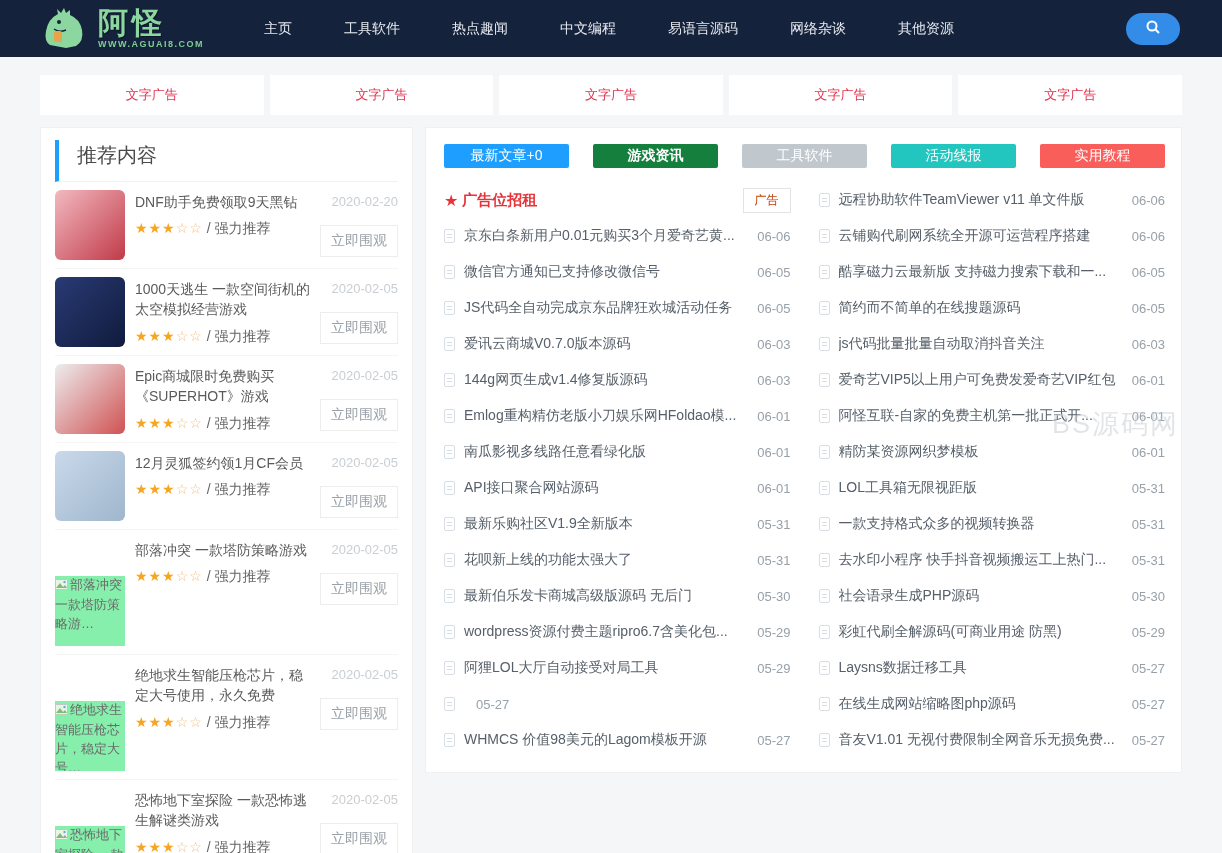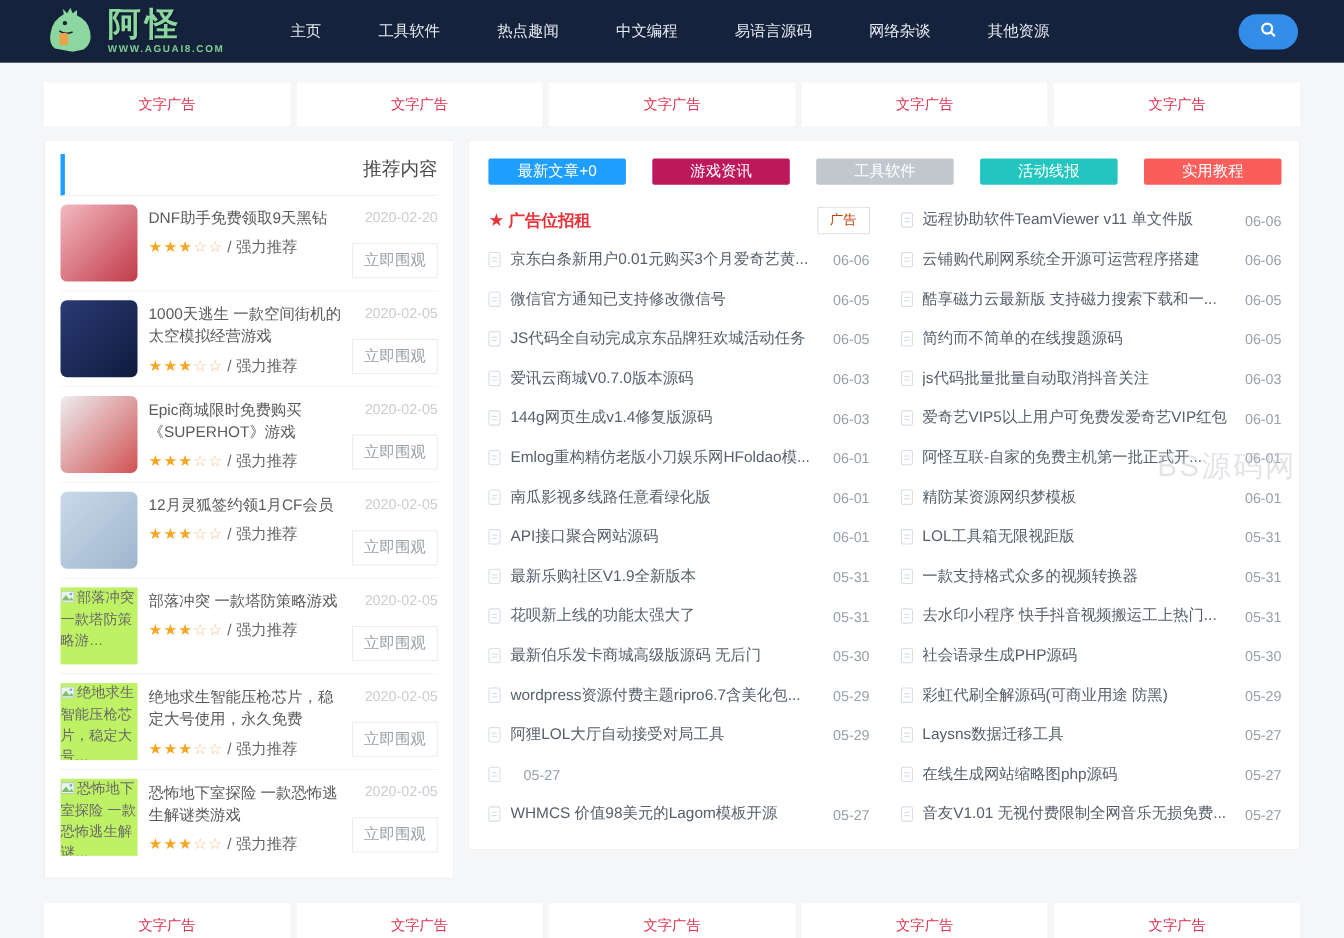"推荐内容" .side-heading { font-size: 17px -> 20px; padding: 2px 0 2px 0 -> 2px 0 2px 18px; text-align: right -> none }
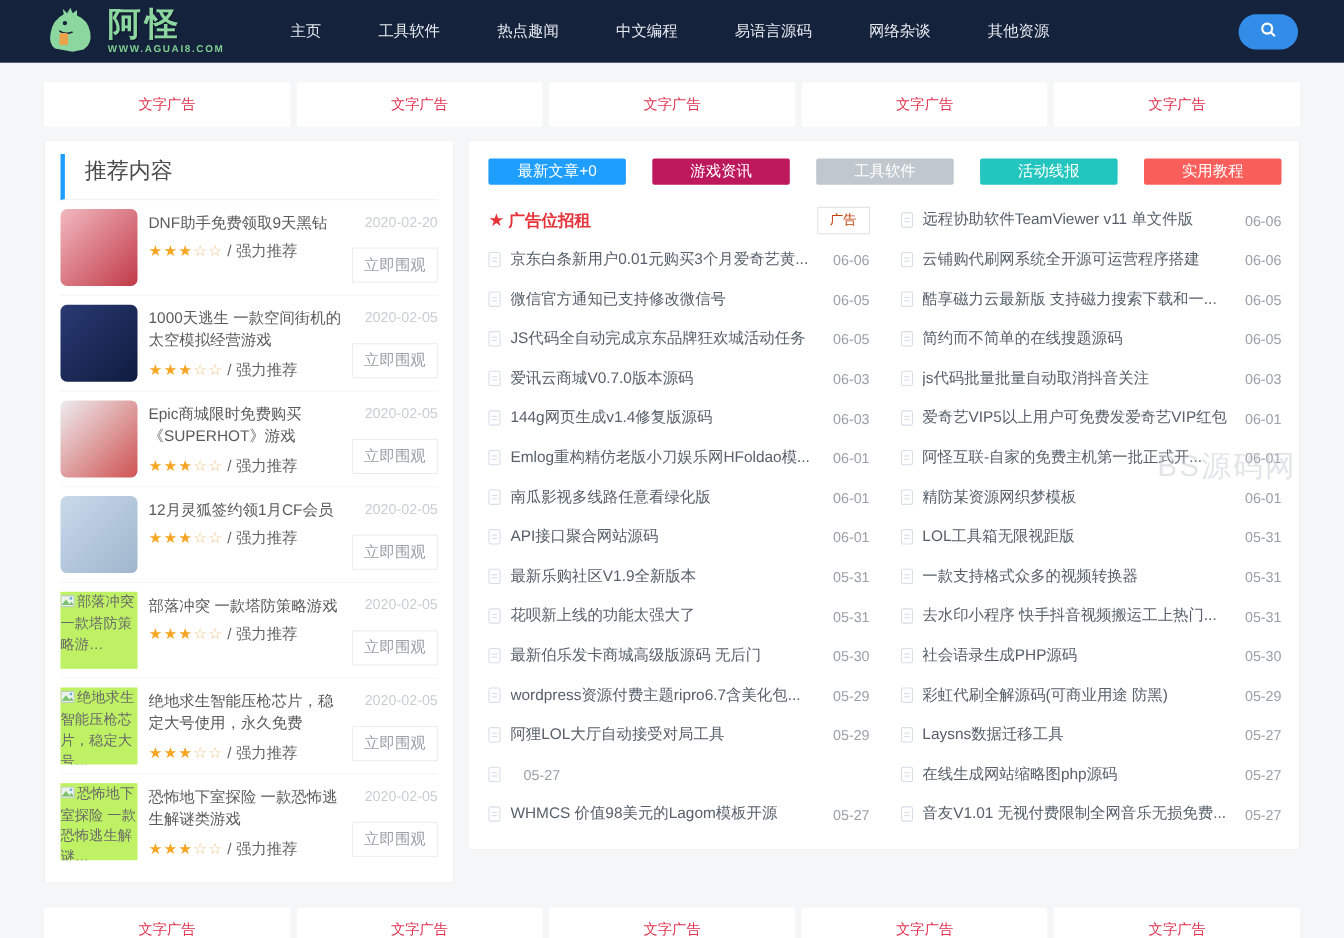"游戏资讯" button.cat-btn { background-color: #be185d -> #15803d; font-weight: none -> bold }
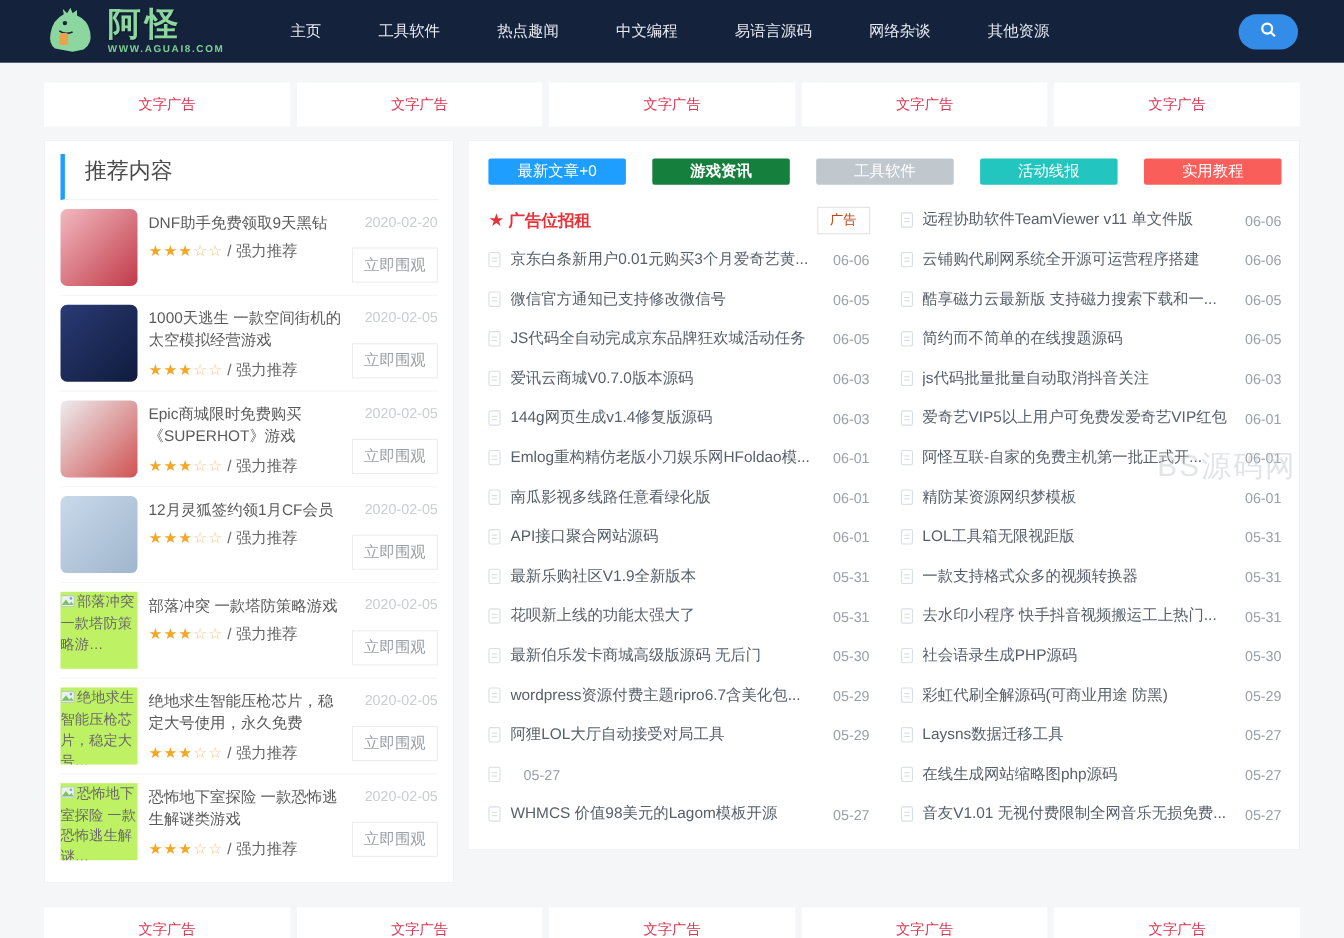"部落冲突 一款塔防策略游…" .thumb-broken { background: #bef264 -> #86efac; margin-top: none -> 38px }
